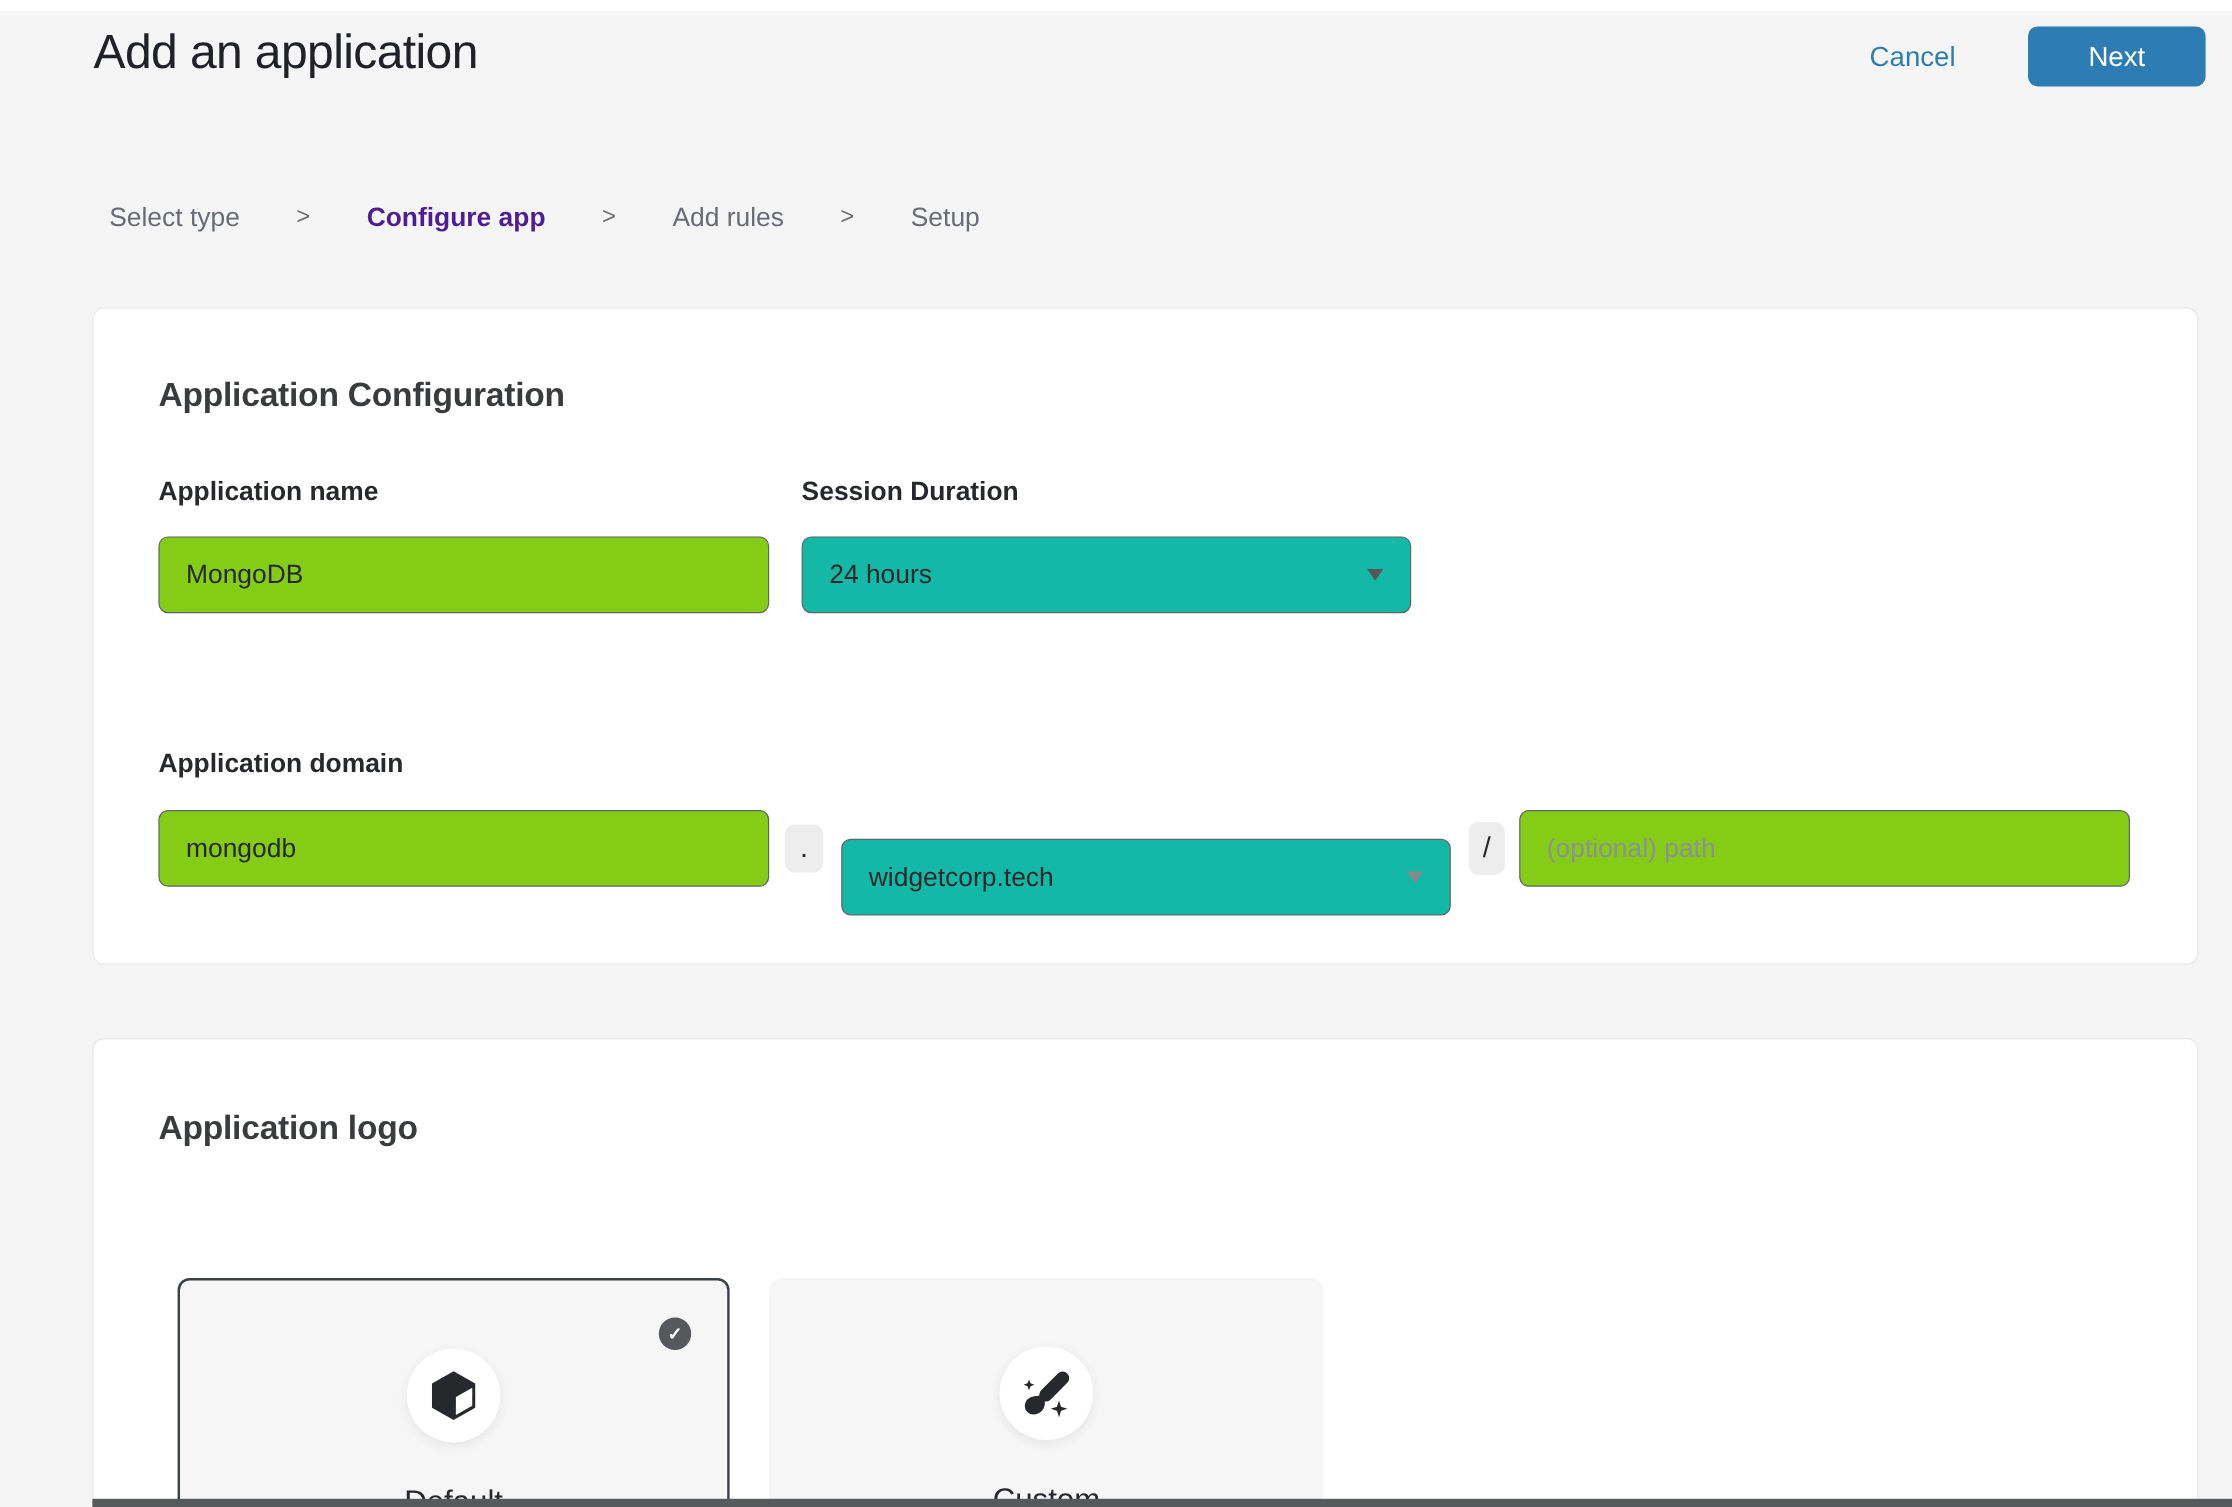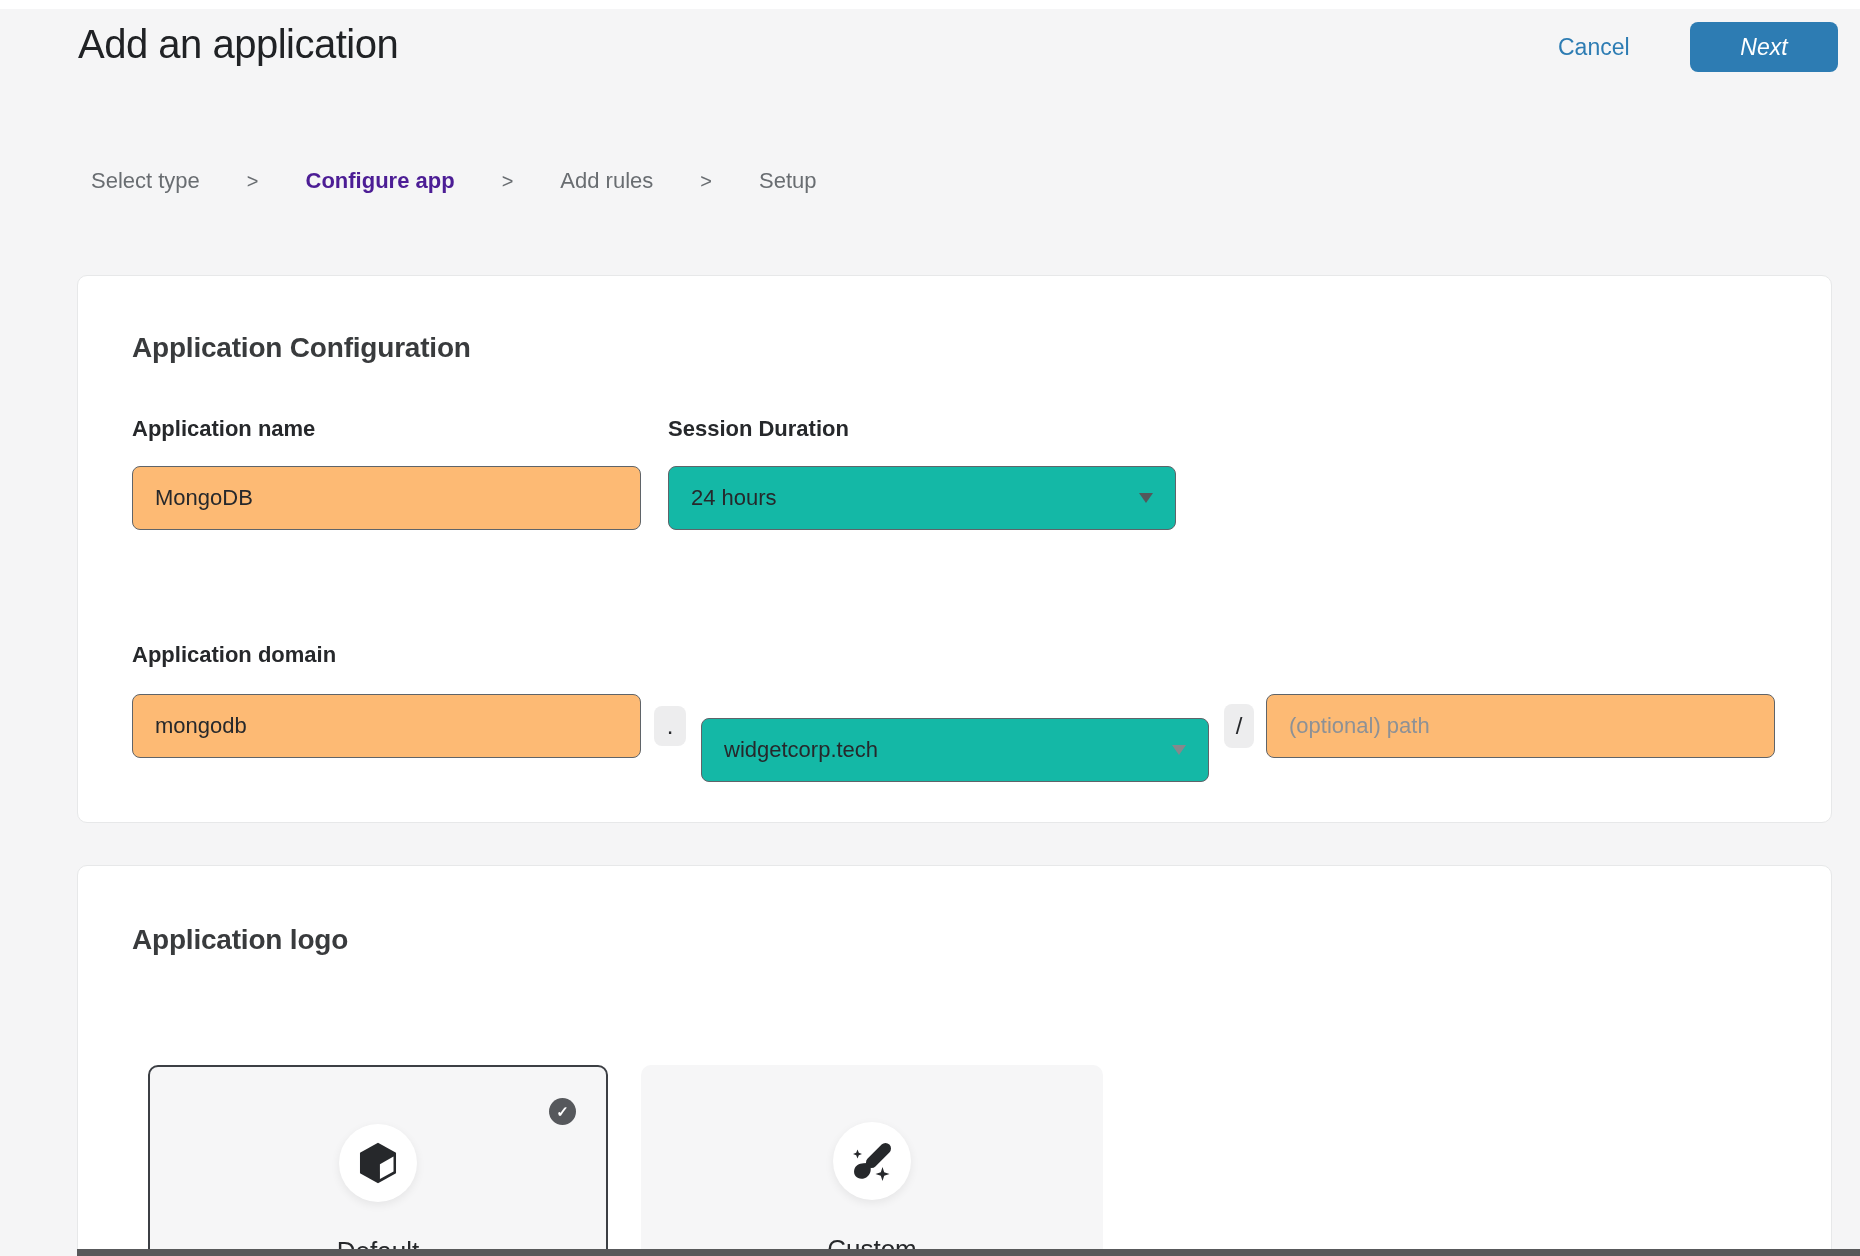"Next" .next-button { font-style: italic -> none }
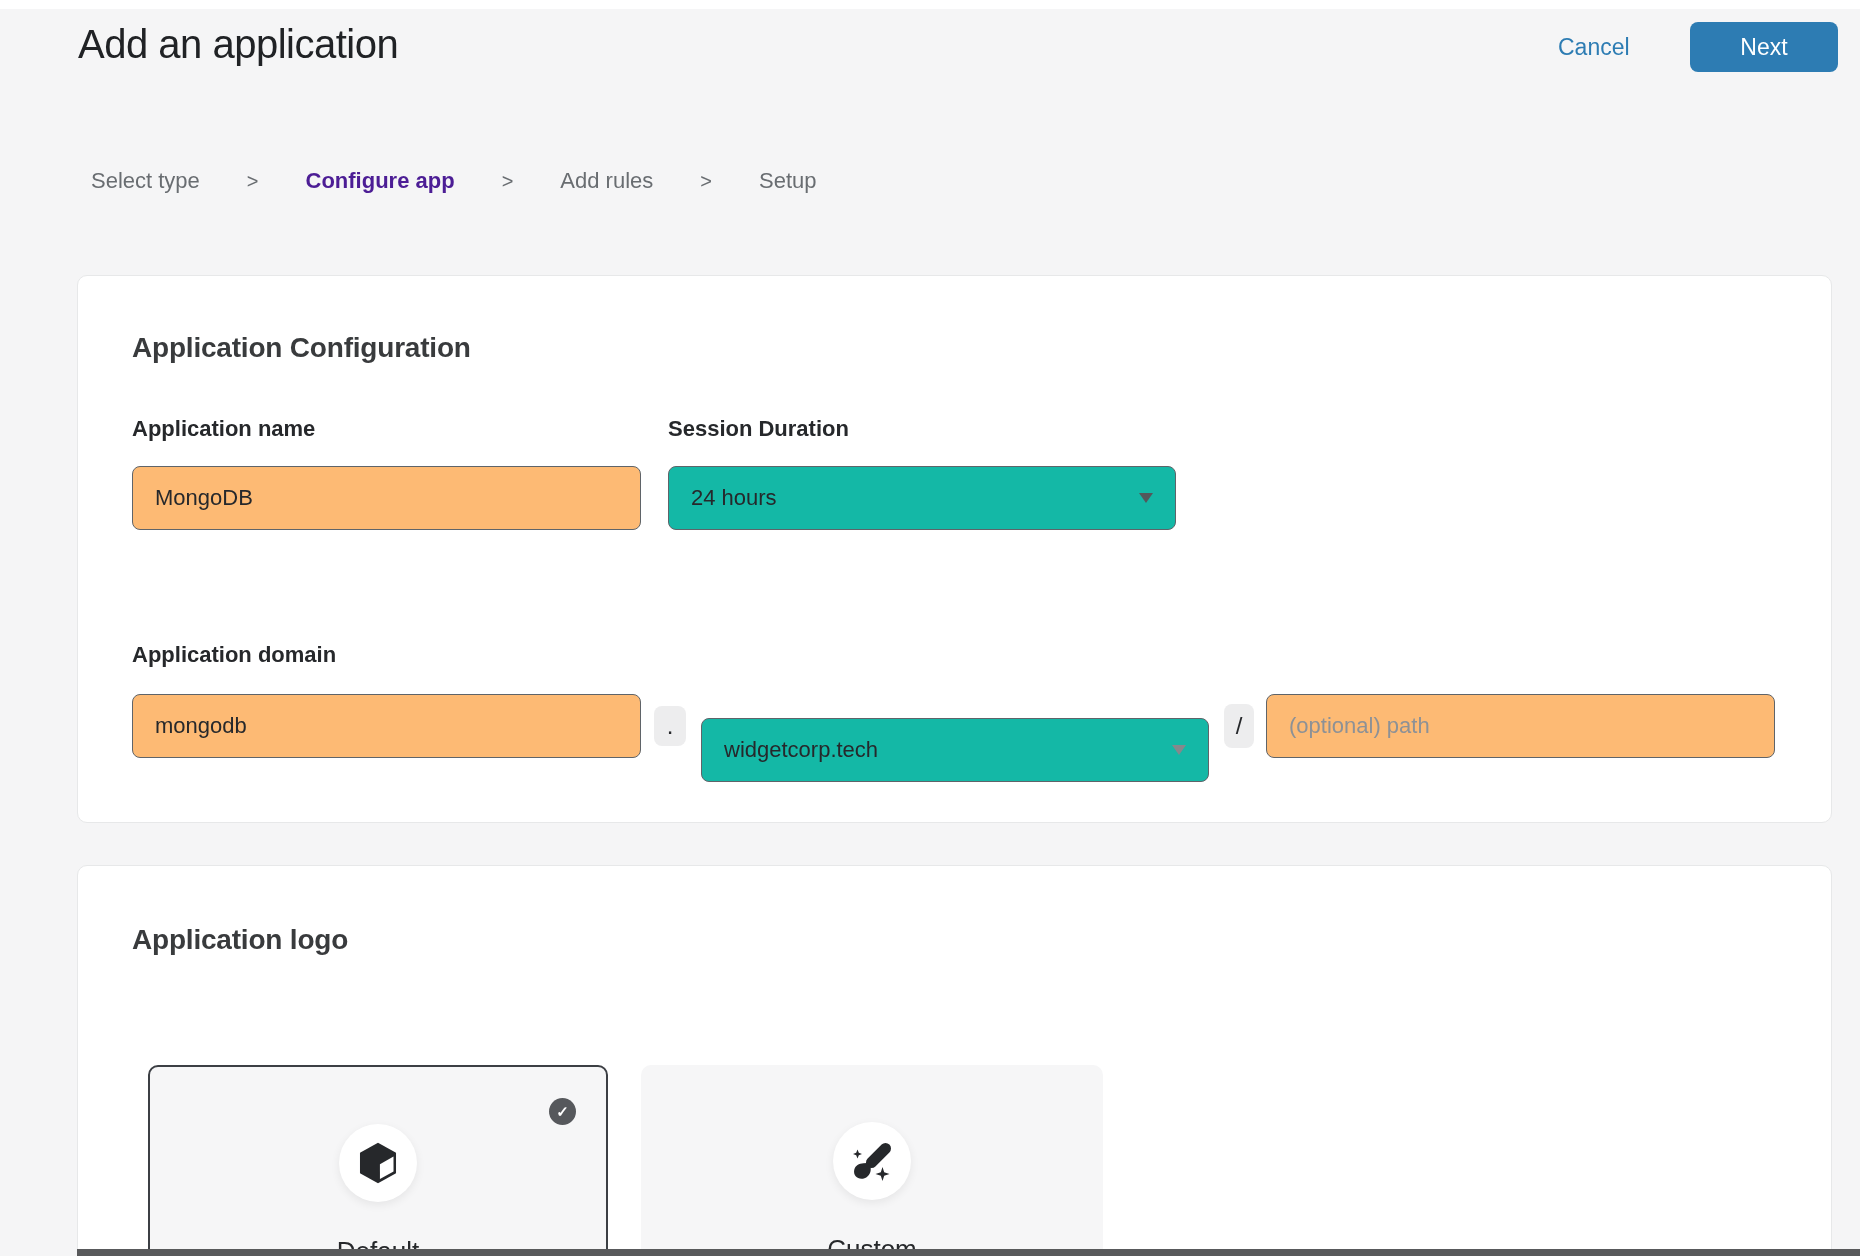"Application Configuration" .card-config { top: 275px -> 256px }
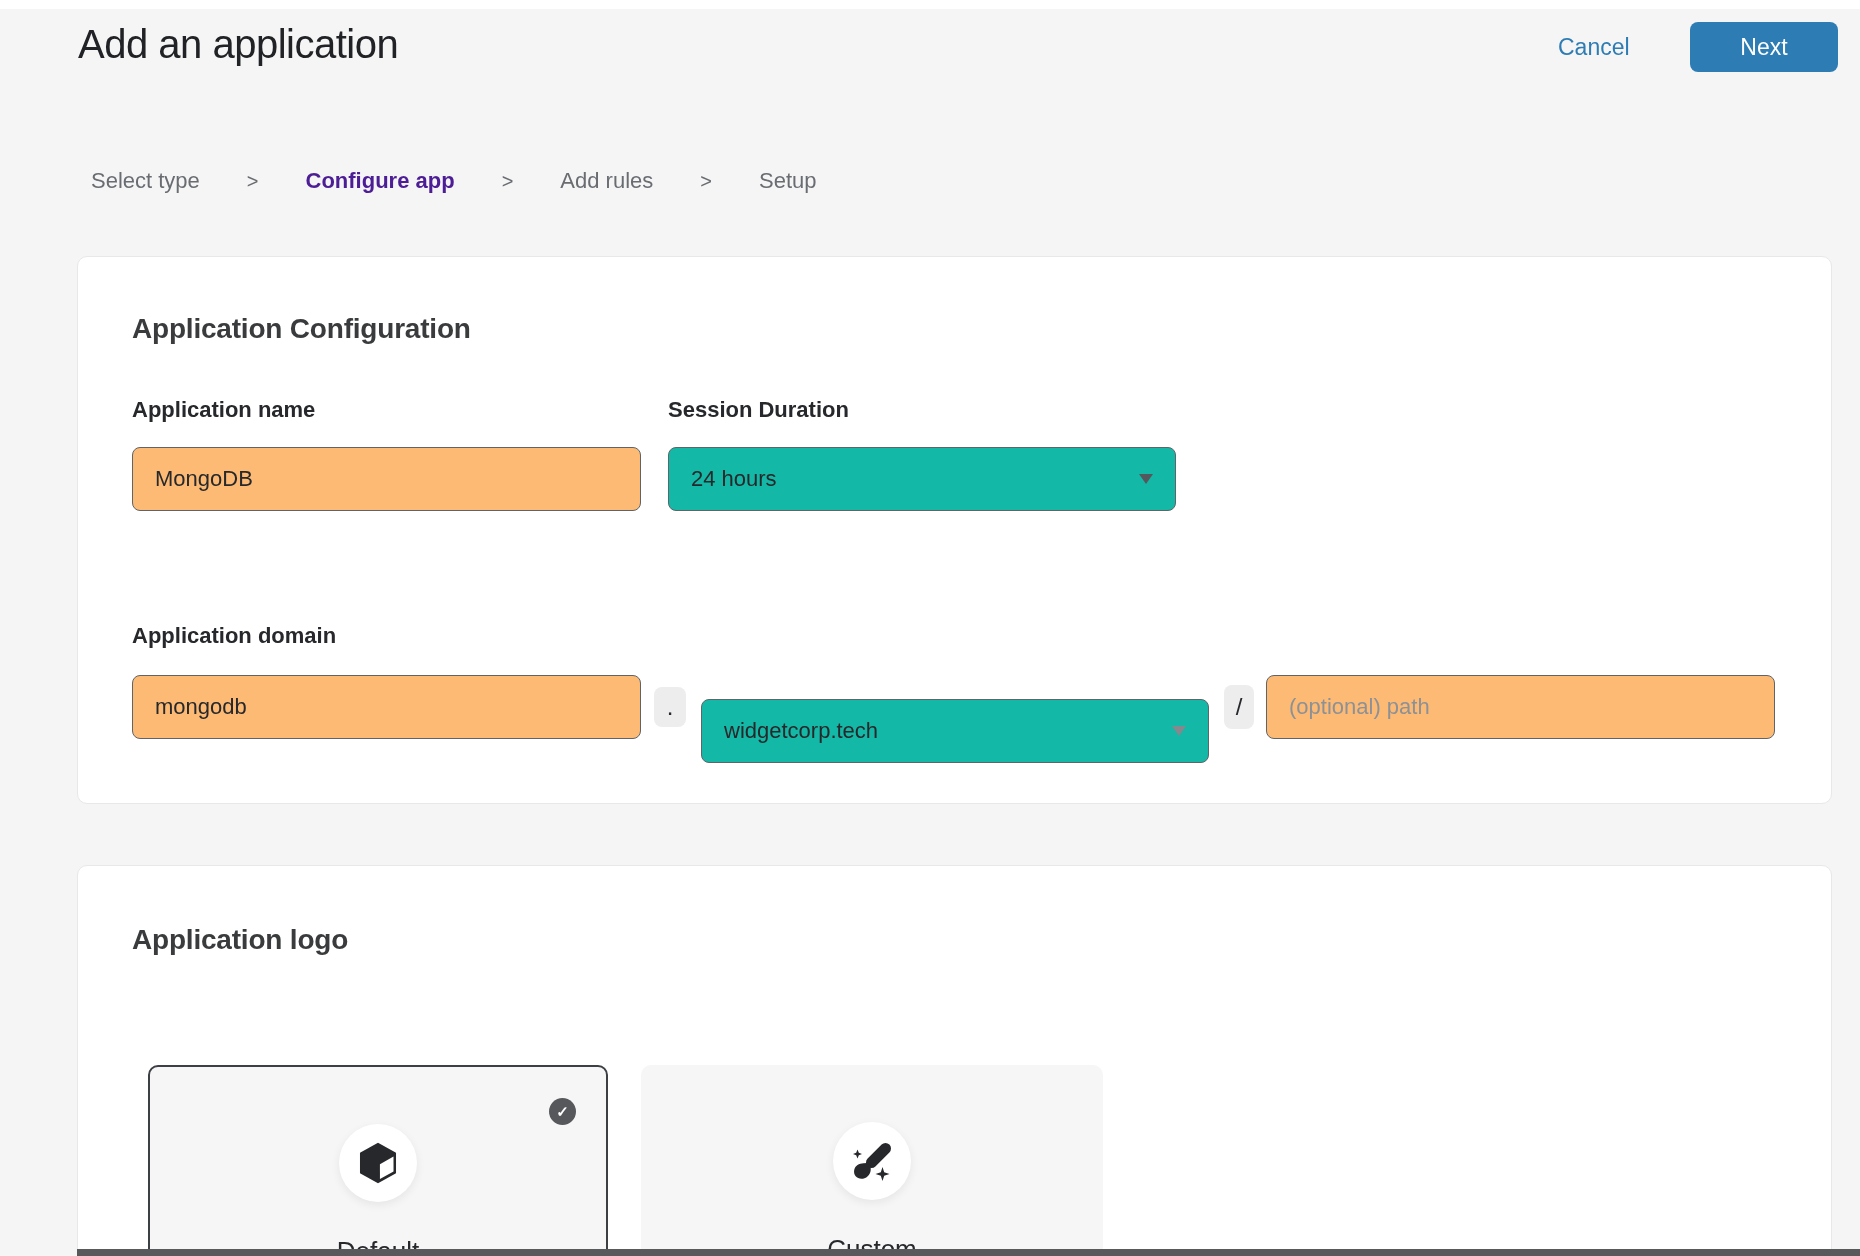"MongoDB" .text-input { background: #fdba74 -> #84cc16 }
